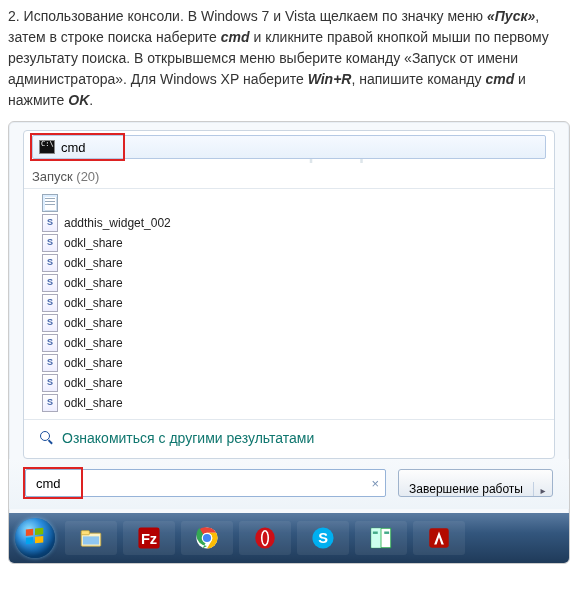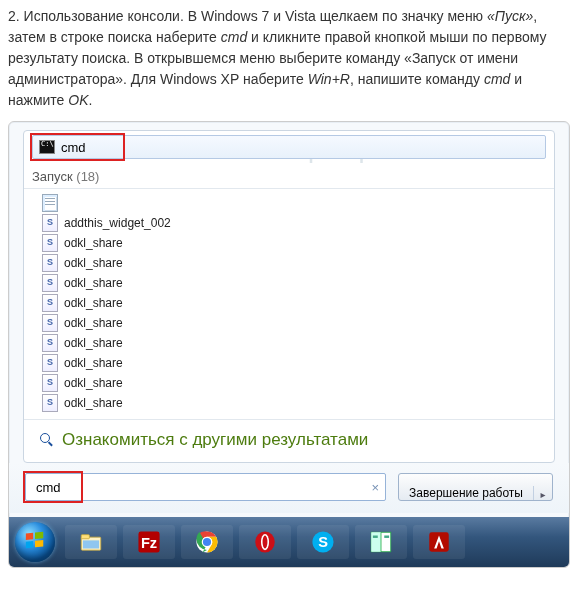"«Пуск»" .article-text .em { font-weight: normal -> bold }
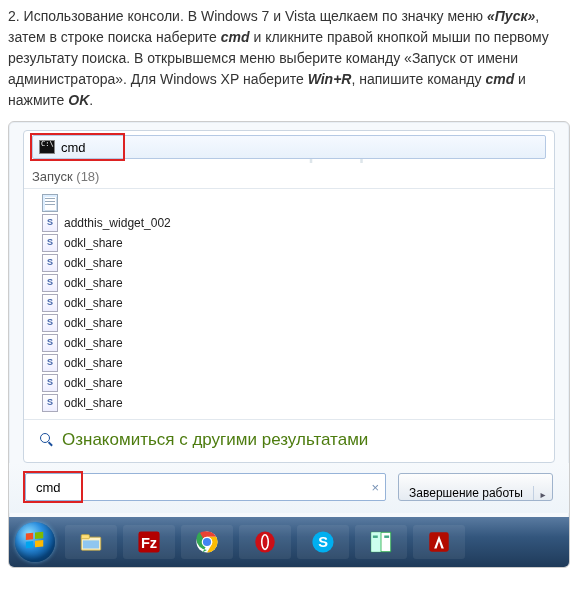"(18)" span { text: 18 -> 20 }
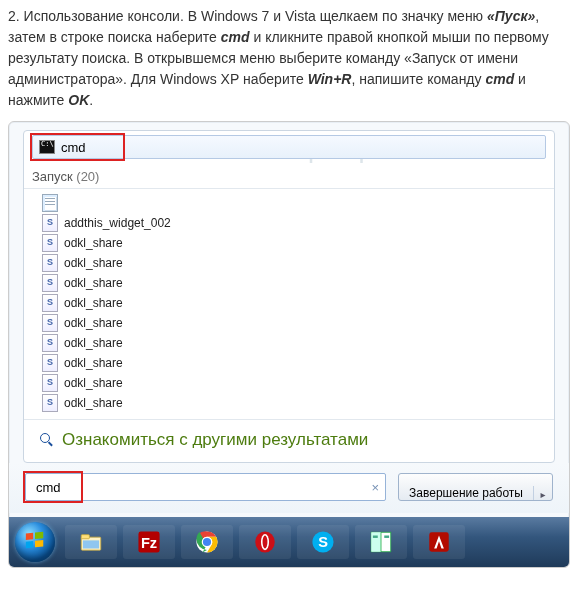"Ознакомиться с другими результатами" .see-more { color: #4d7c0f -> #0f766e; font-size: 17px -> 14px }
